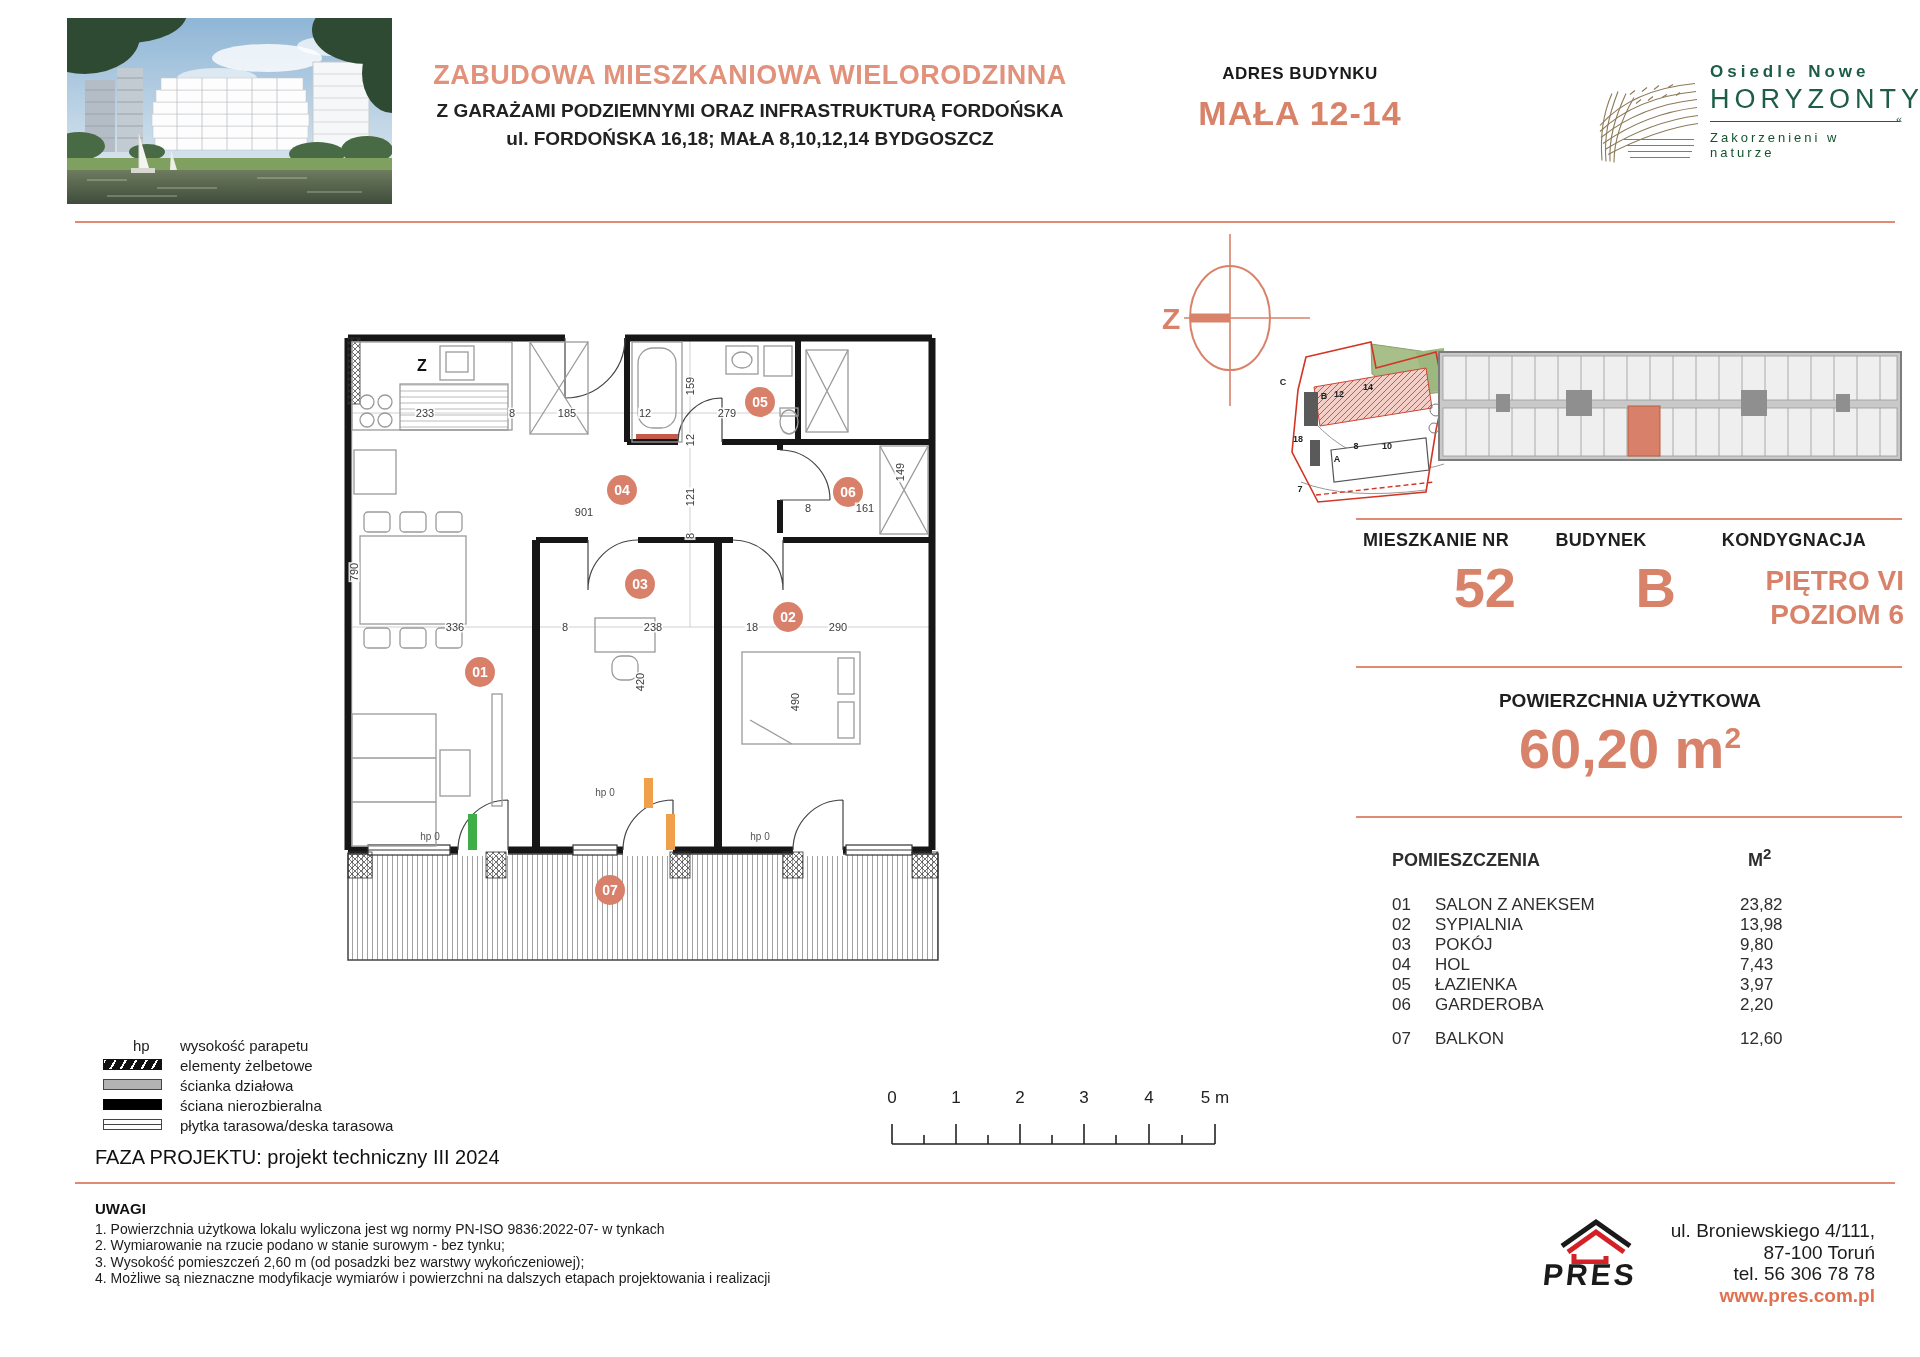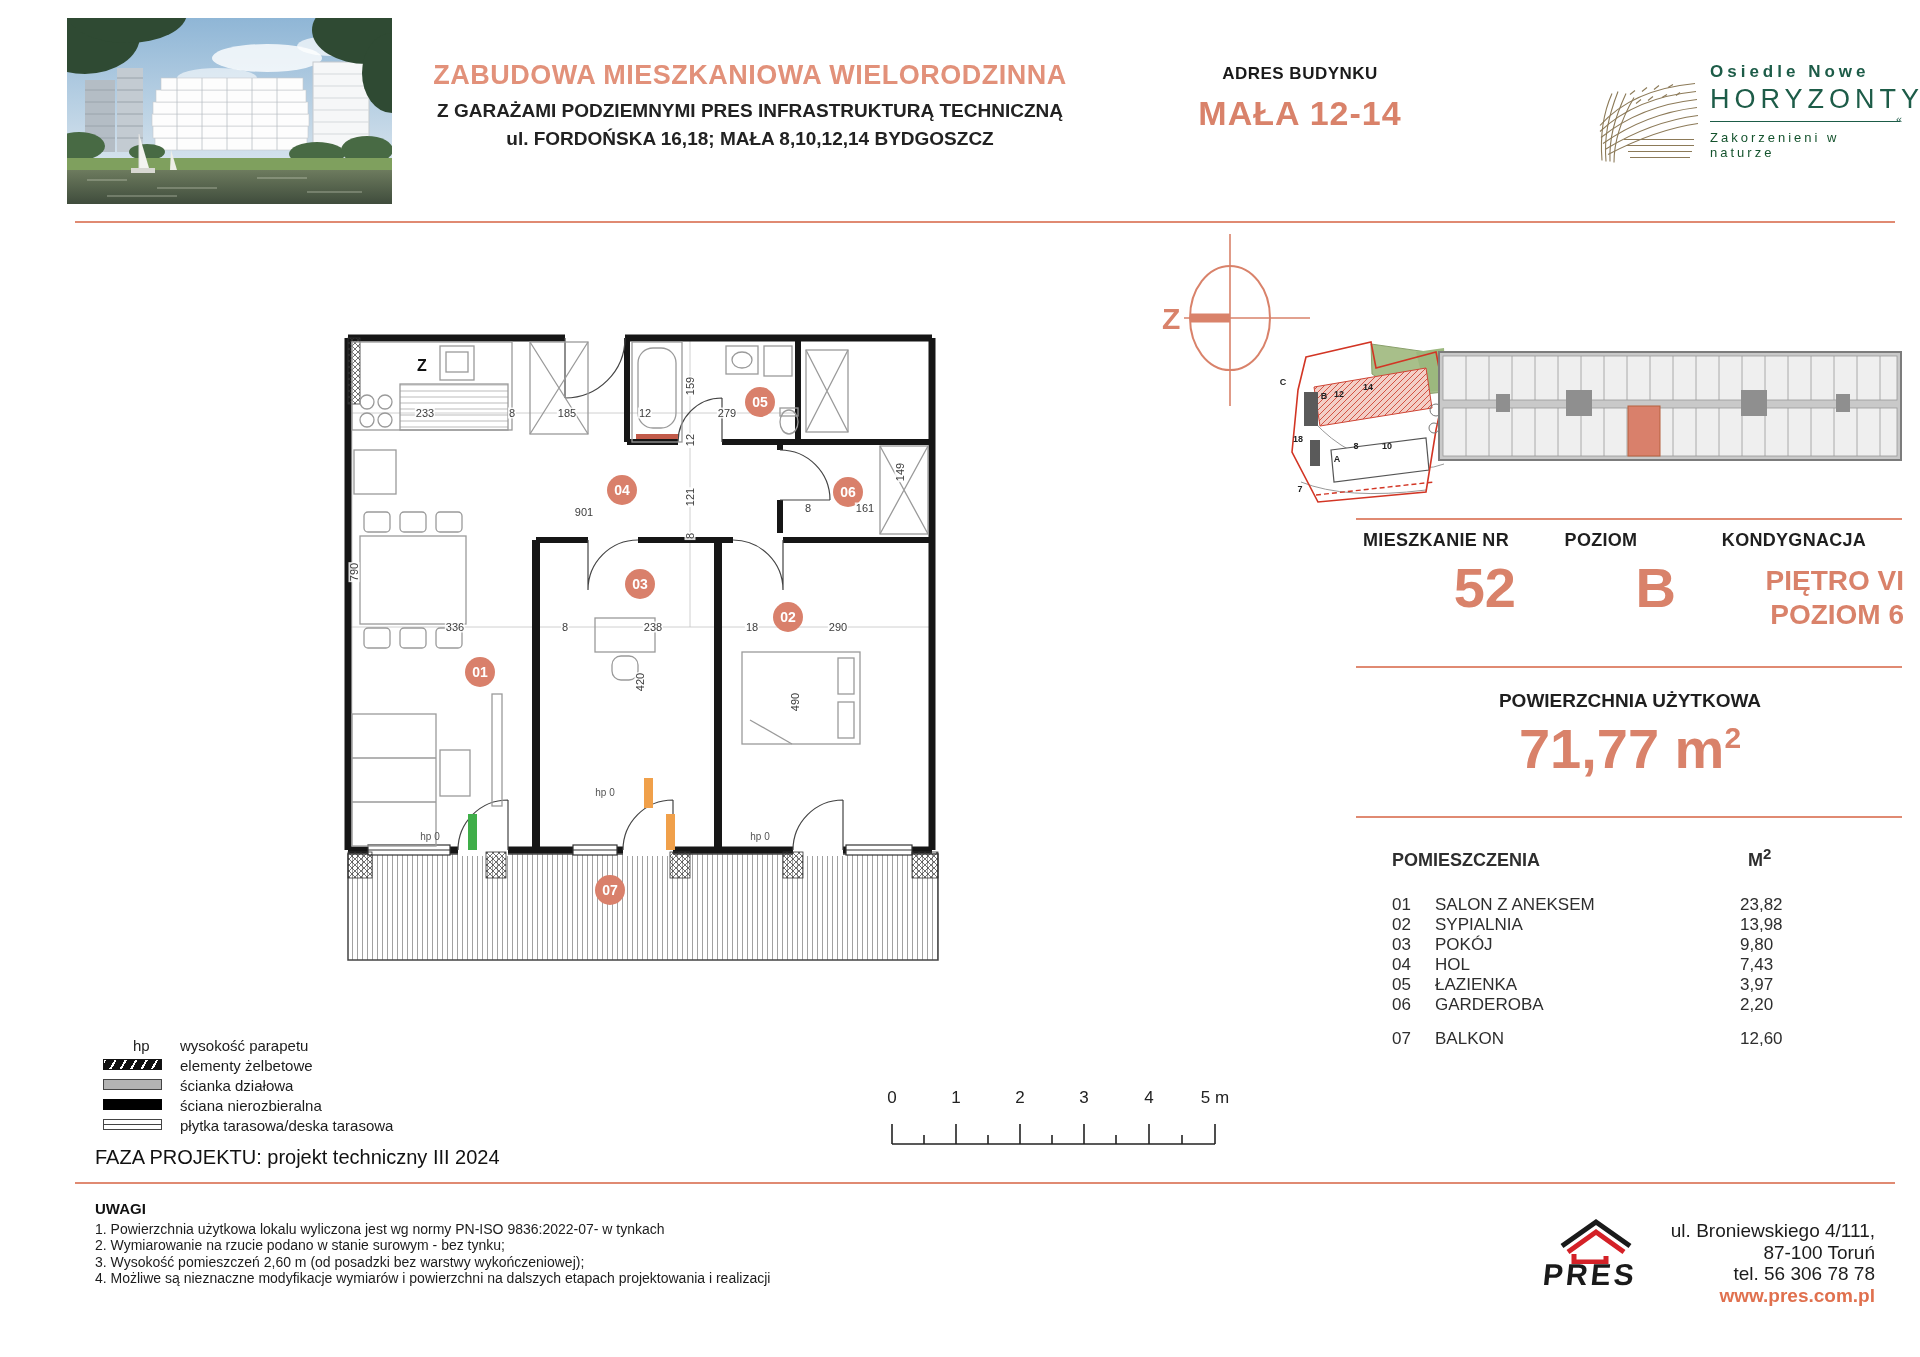"Z GARAŻAMI PODZIEMNYMI PRES" div.title-l2 { text: PRES INFRASTRUKTURĄ TECHNICZNĄ -> ORAZ INFRASTRUKTURĄ FORDOŃSKA }
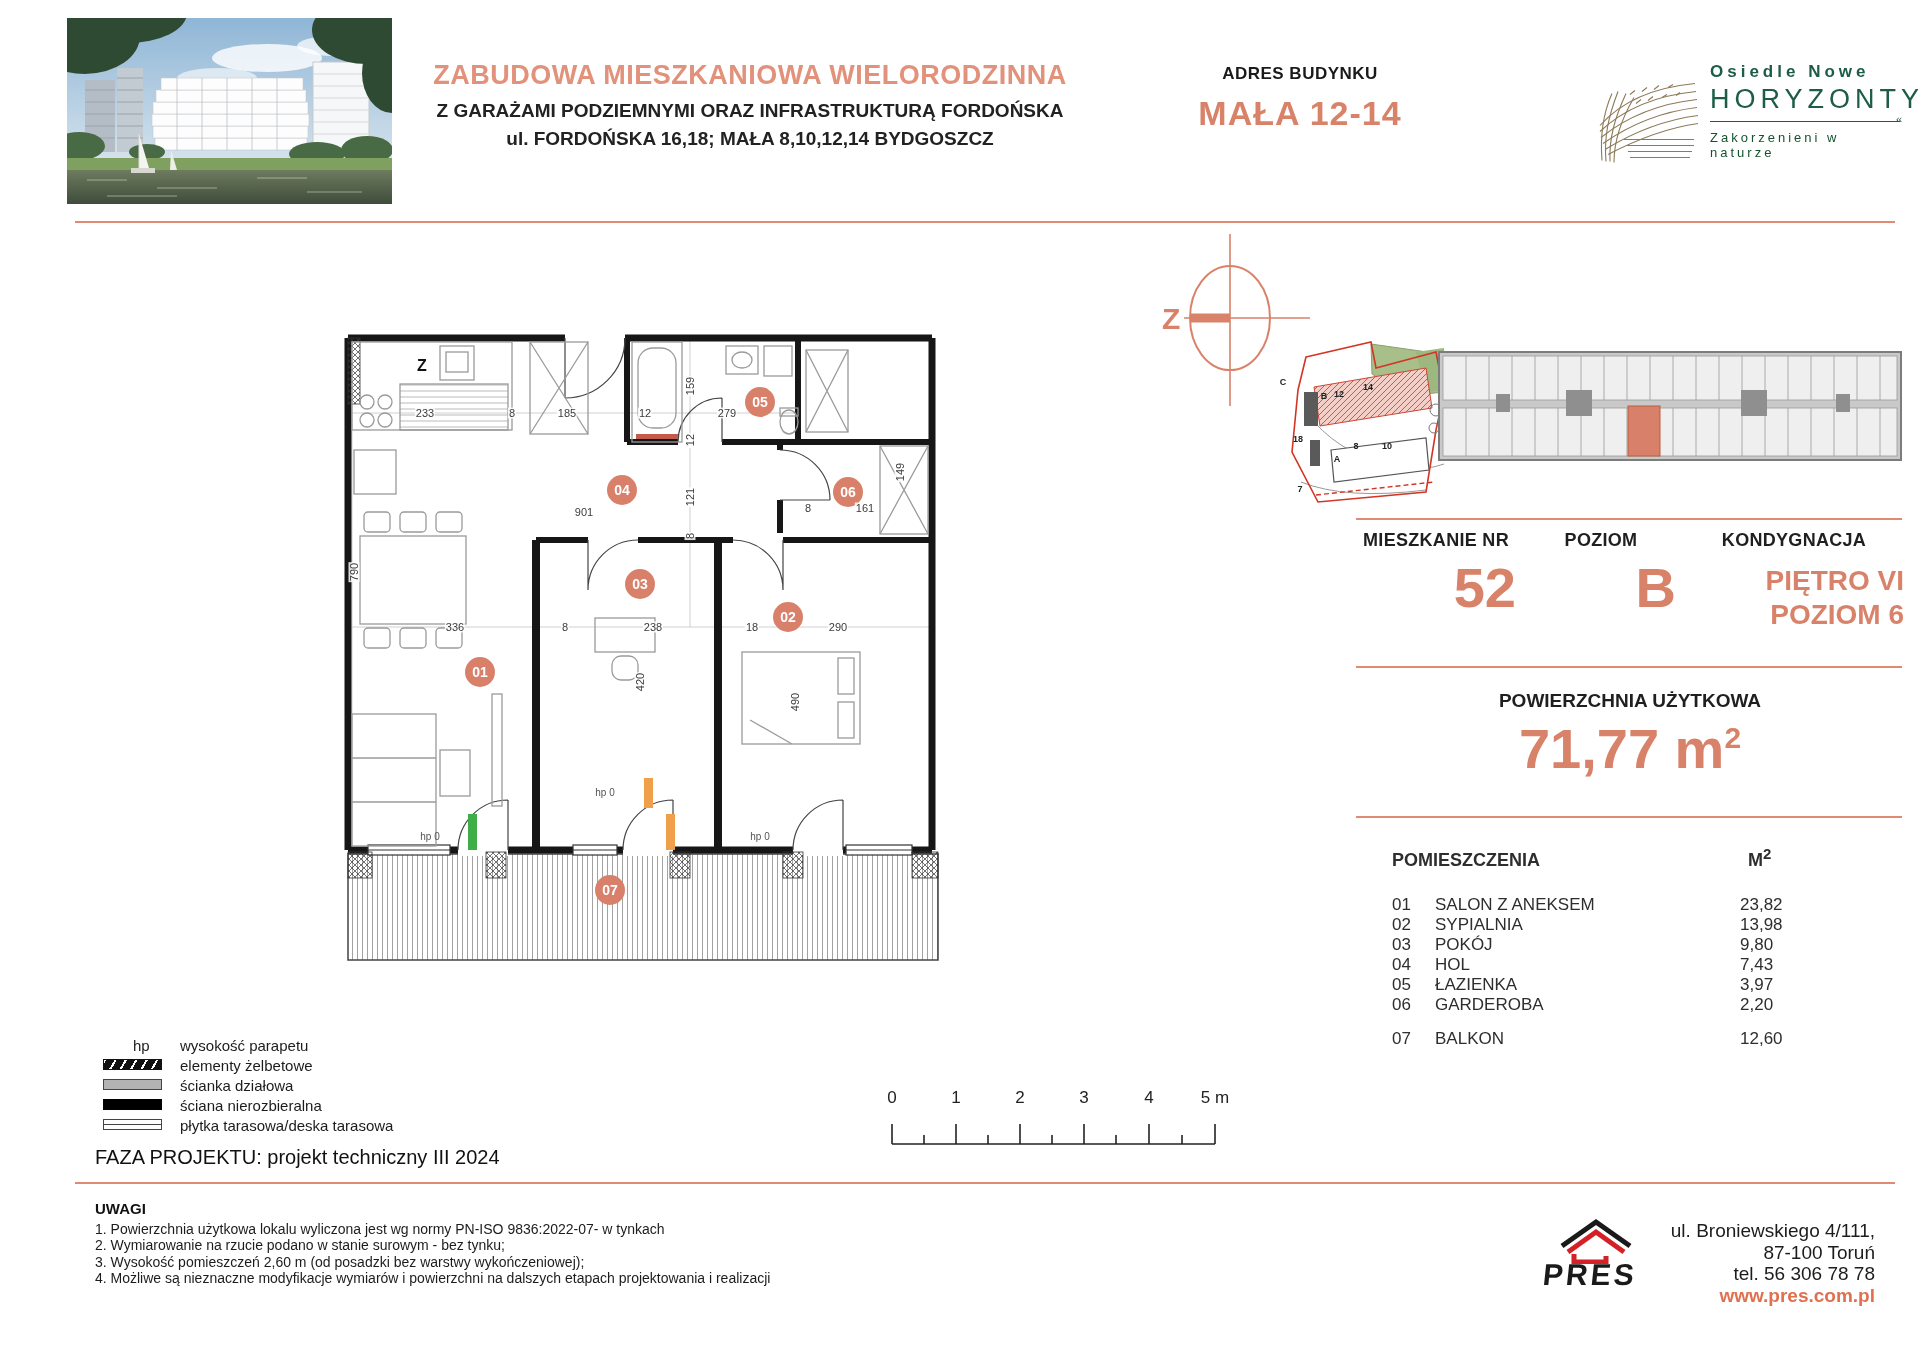"POZIOM" div.info-label { text: POZIOM -> BUDYNEK }
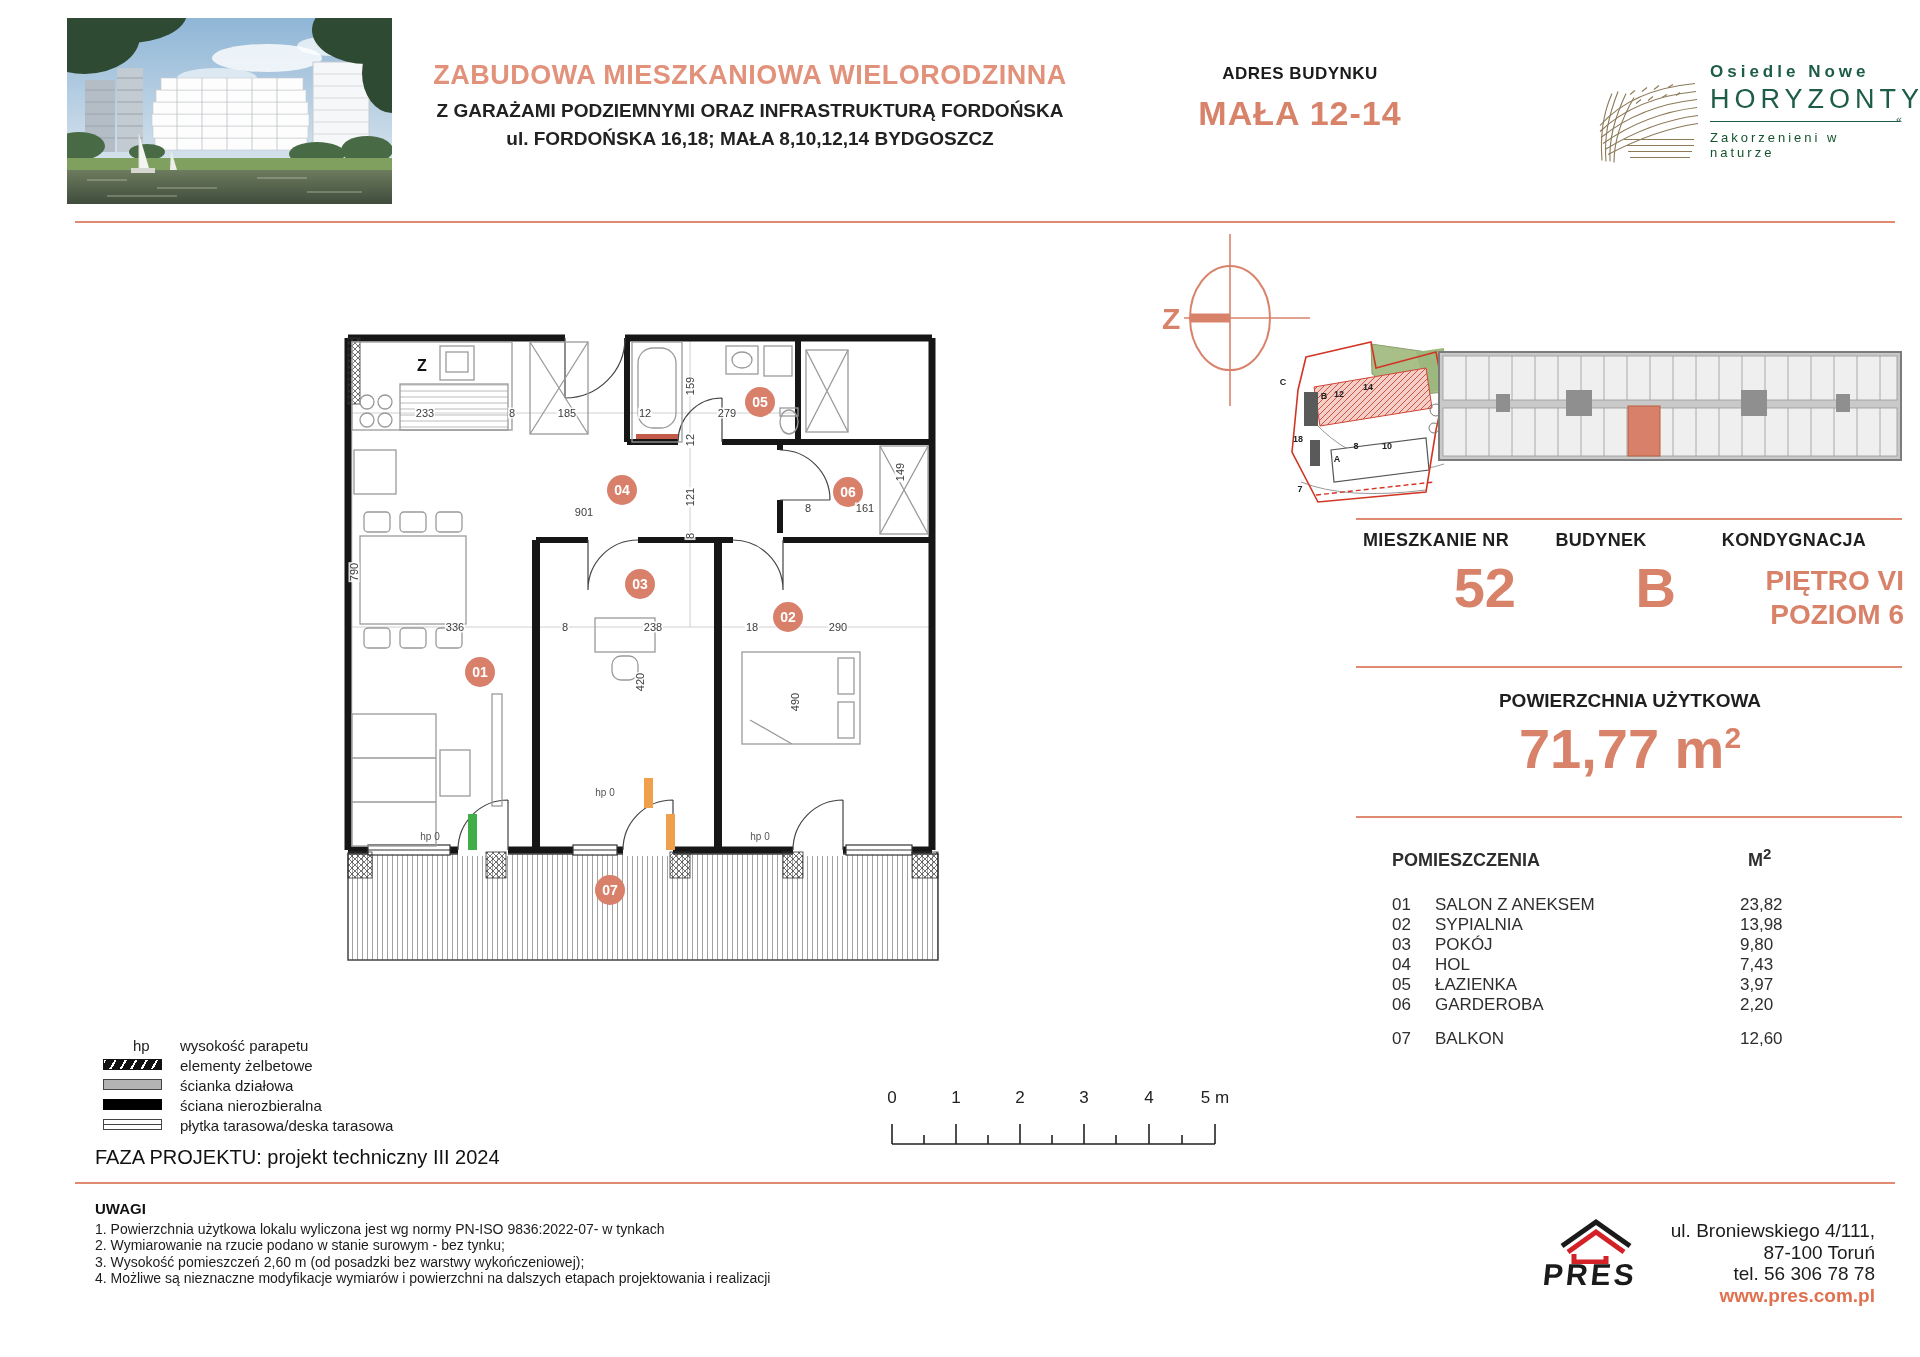"71,77" span { text: 71,77 -> 60,20 }
